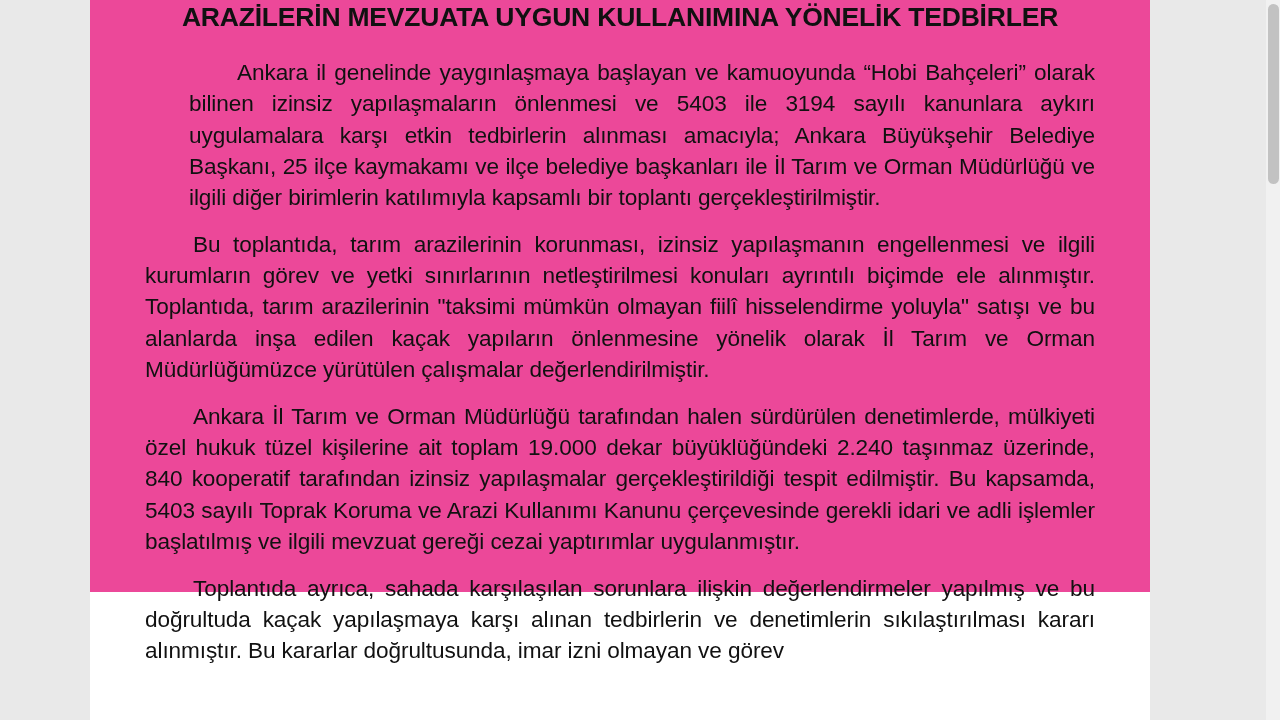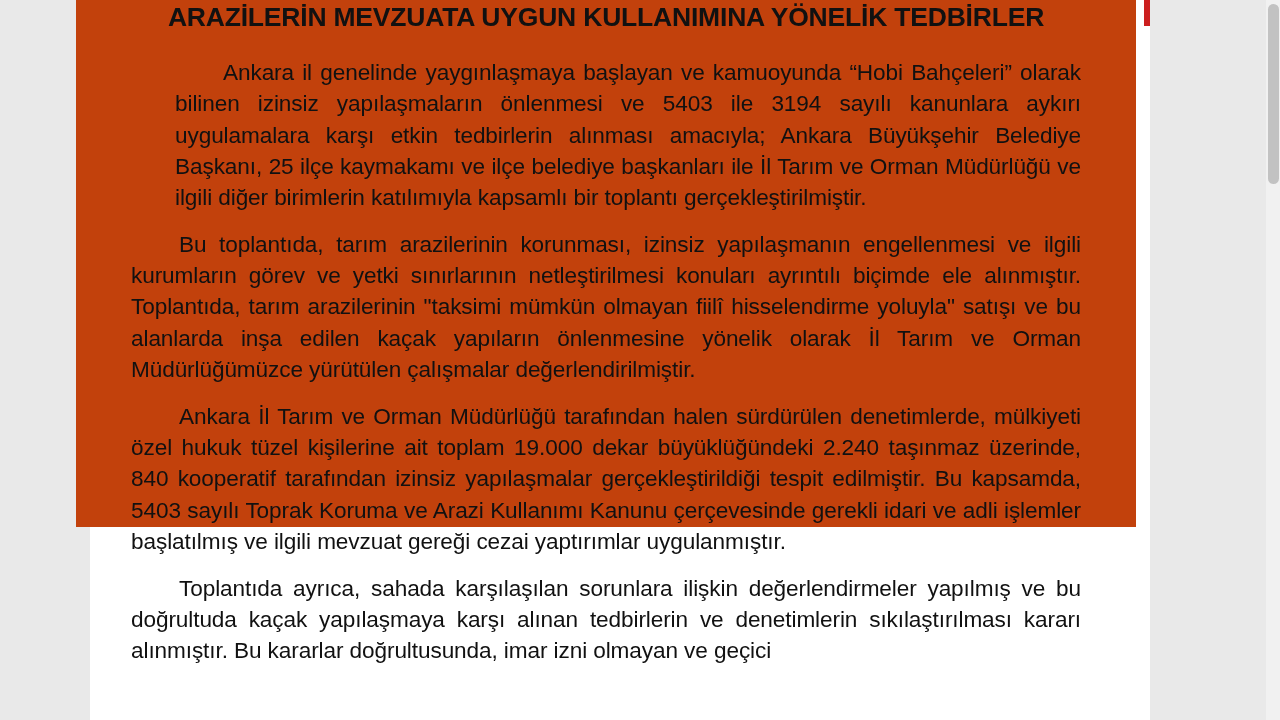"ARAZİLERİN MEVZUATA UYGUN KULLANIMINA" .doc { background: #c2410c -> #ec4899; height: 527px -> 592px; left: 76px -> 90px }
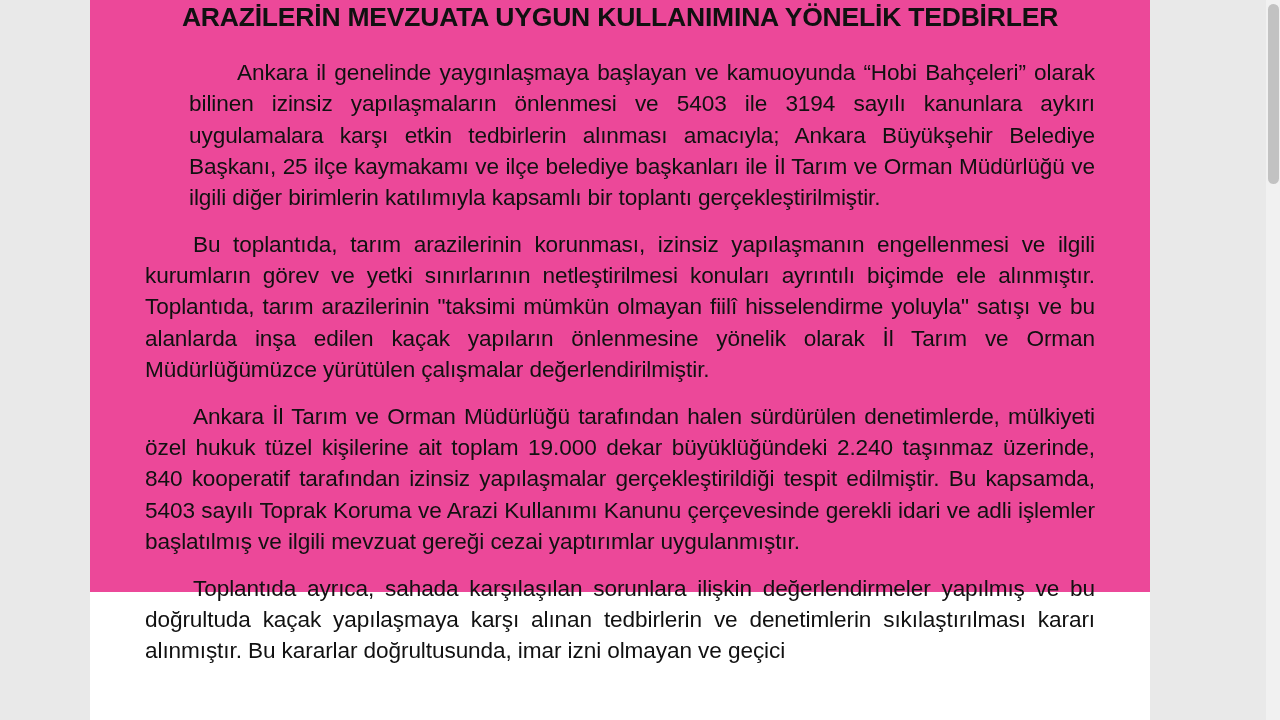"Toplantıda ayrıca, sahada karşılaşılan" p.body-text { text: geçici -> görev }
